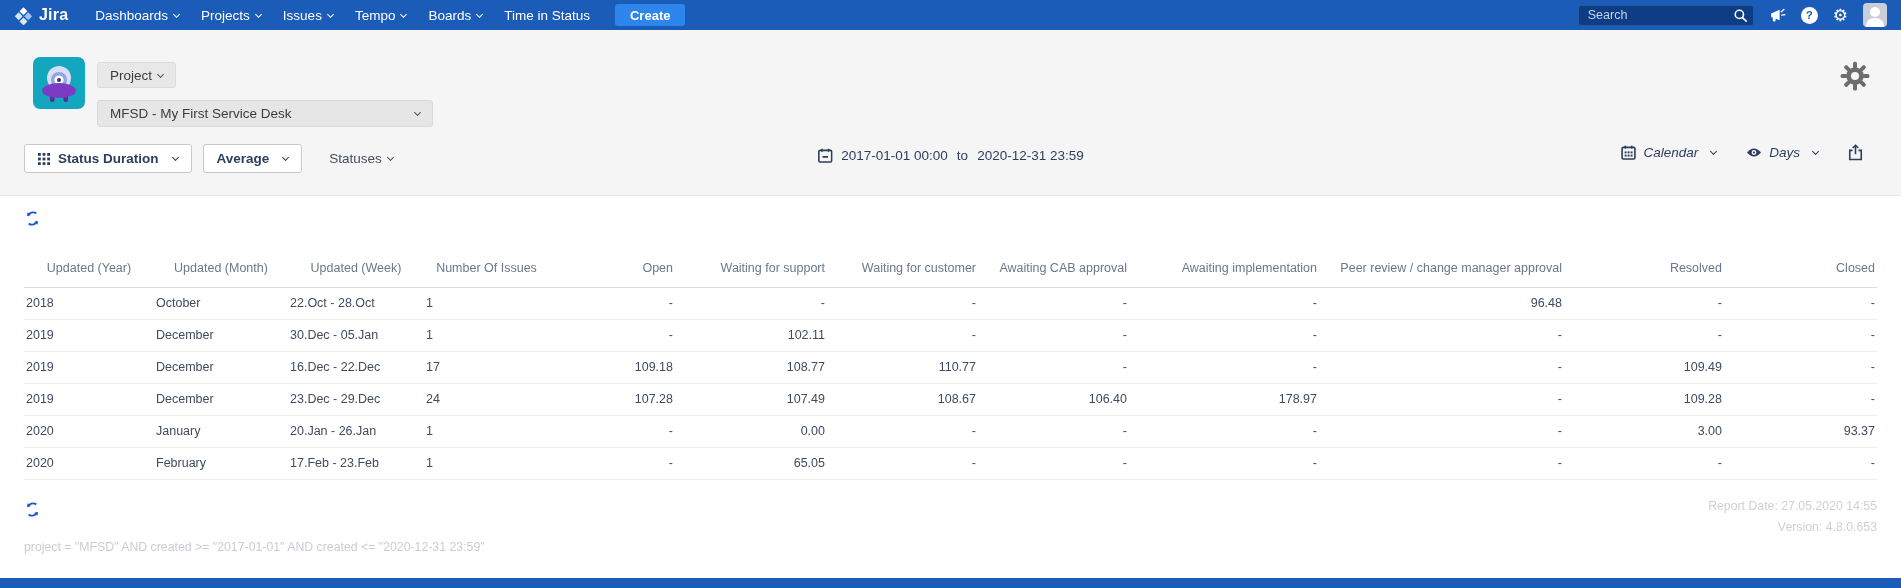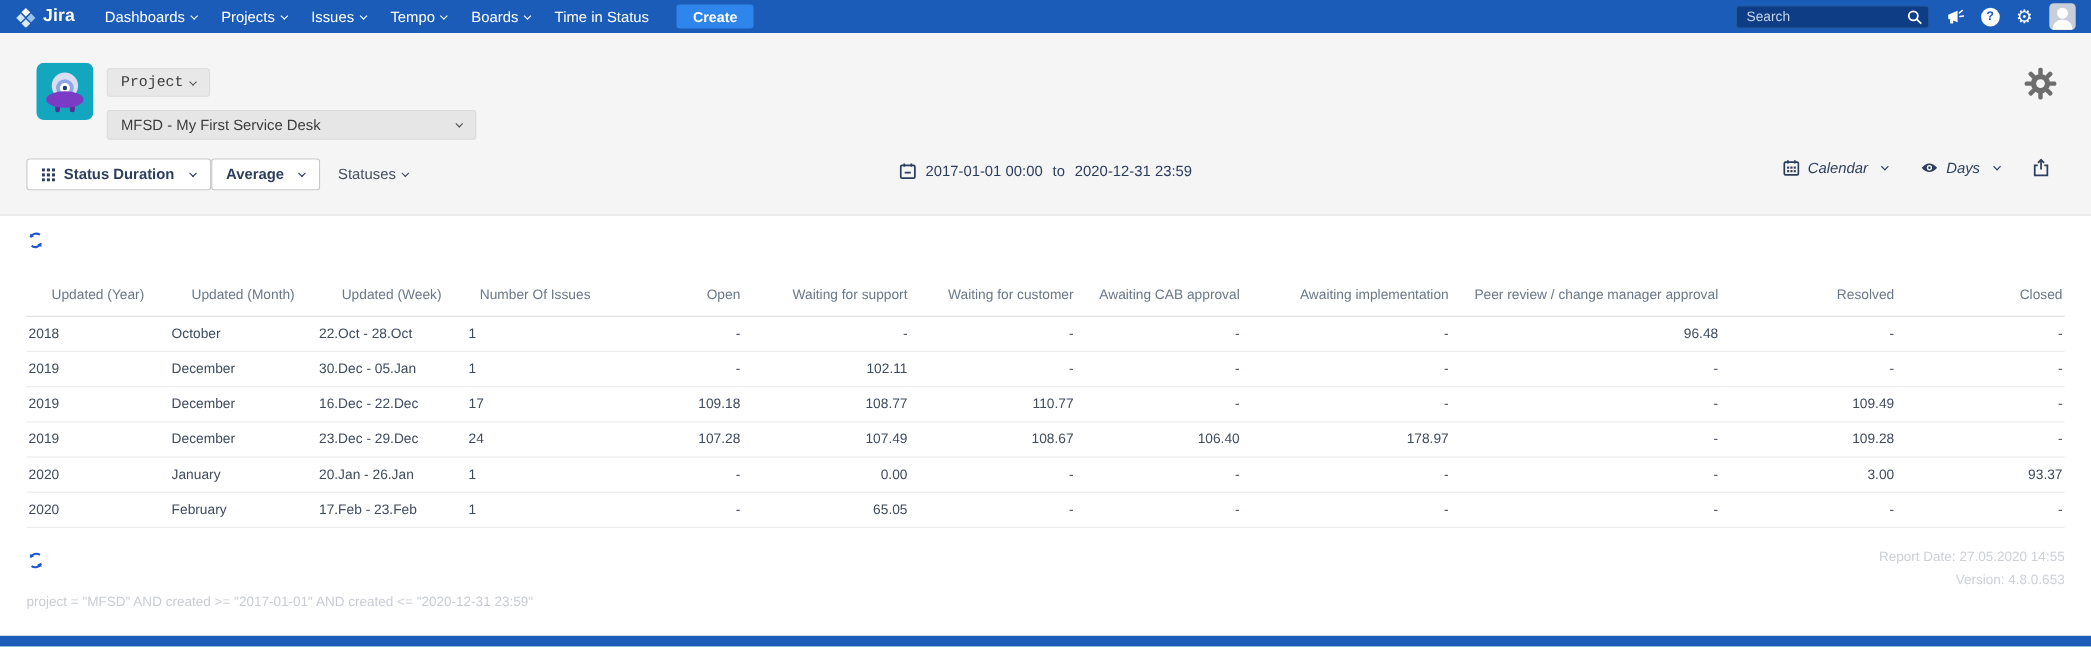"Project" .proj-btn { font-family: Liberation Mono, monospace -> Liberation Sans, sans-serif }
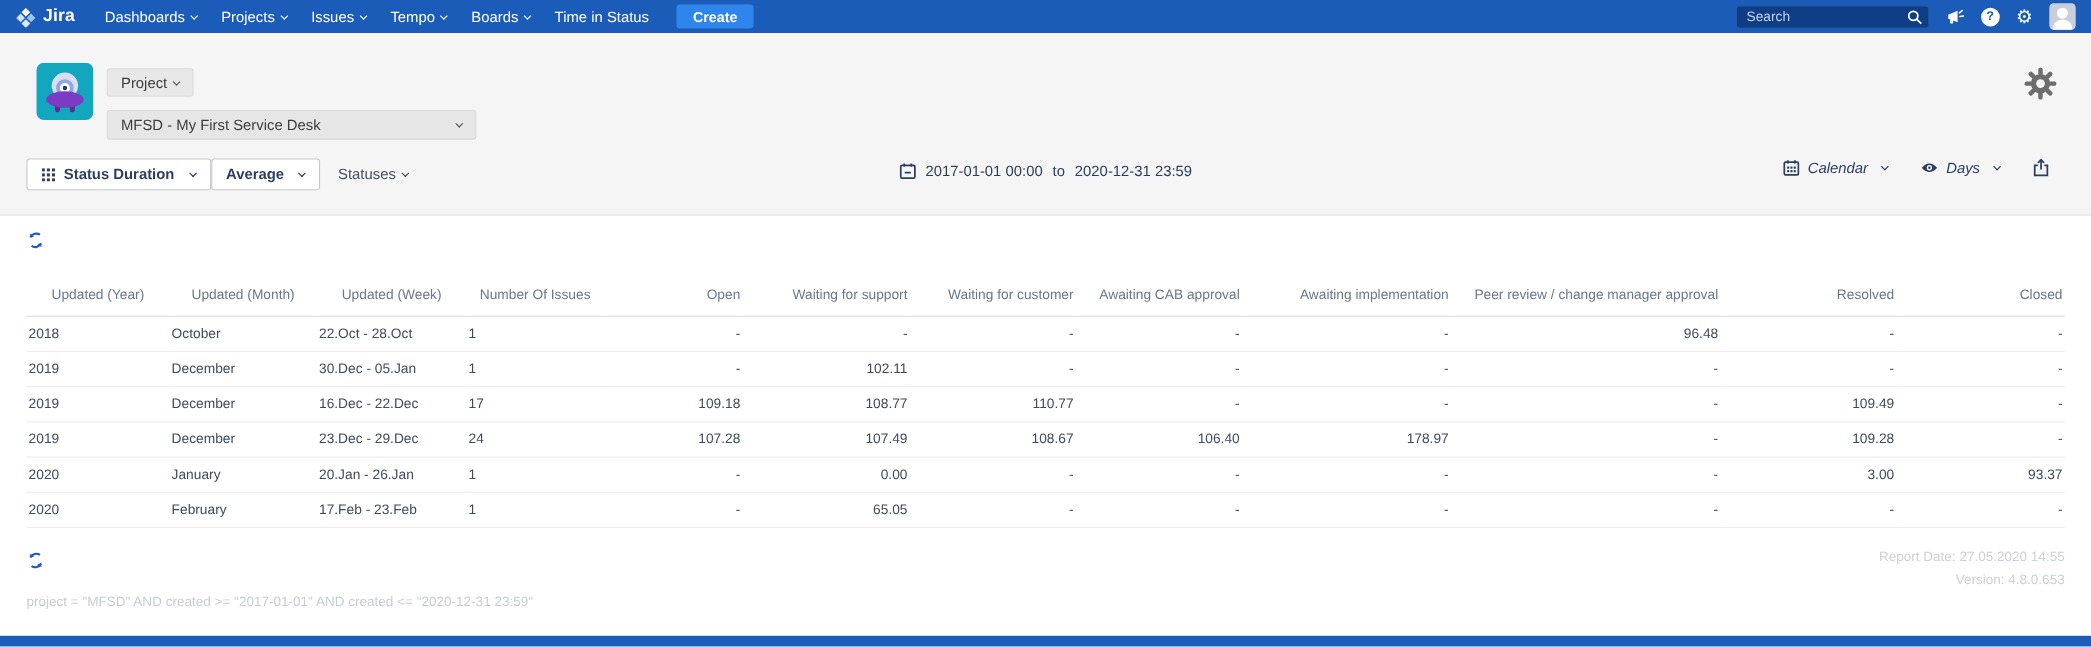"Status Duration" .tb-left { gap: none -> 11px }
